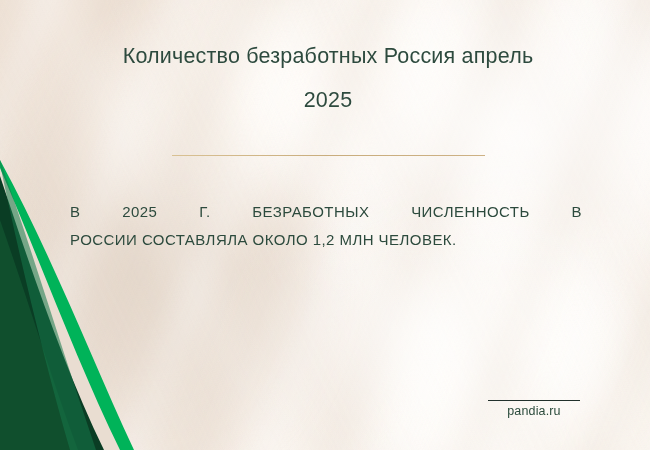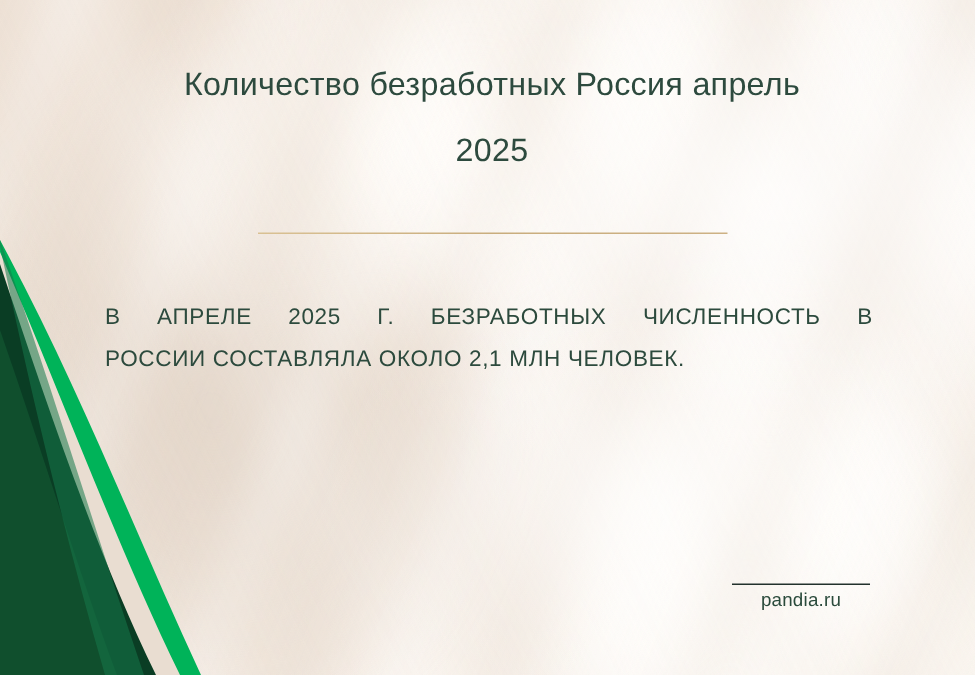"АПРЕЛЕ" span { html: <span>АПРЕЛЕ</span> -> none }
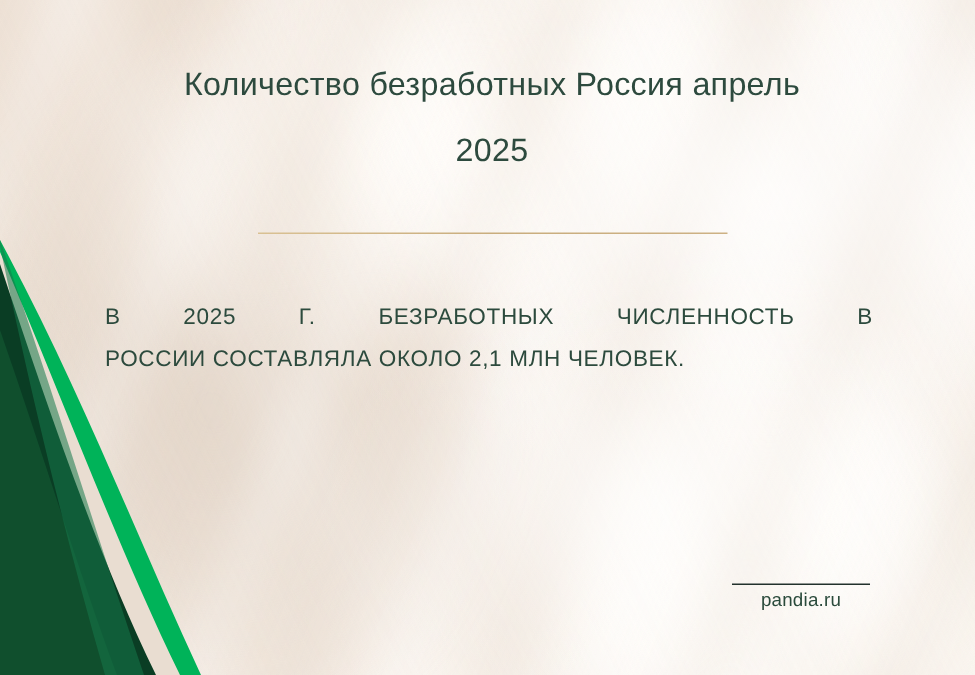"РОССИИ СОСТАВЛЯЛА ОКОЛО 2,1 МЛН" span.ln { text: 2,1 -> 1,2 }
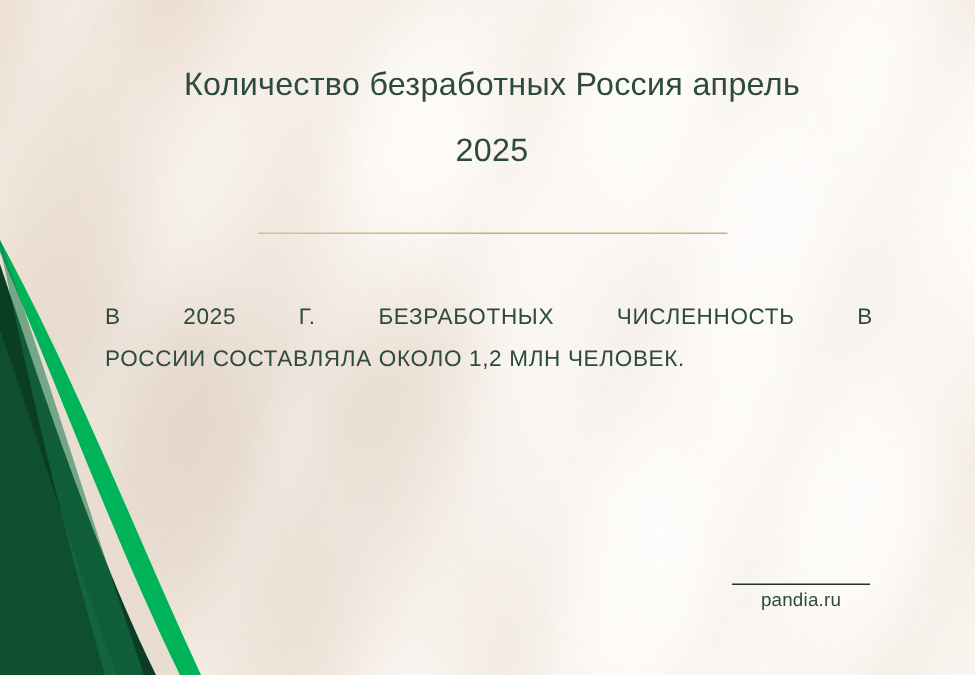"pandia.ru" .footer { top: 389px -> 400px }
